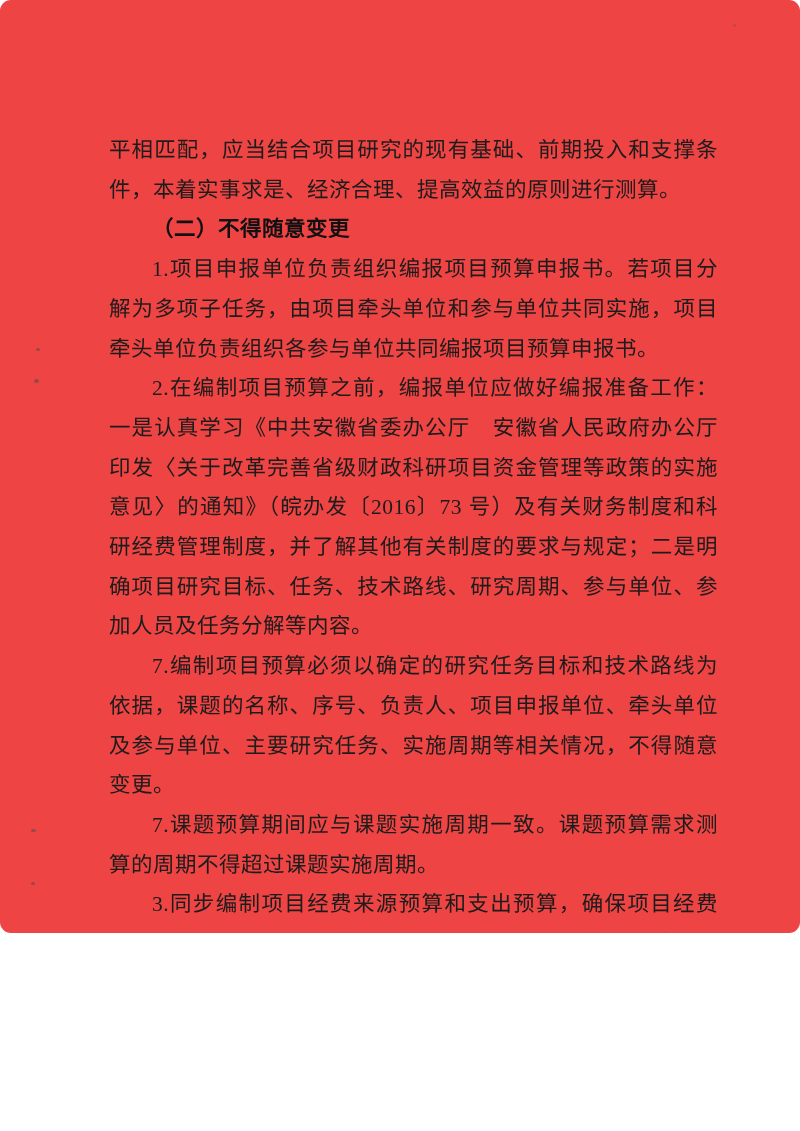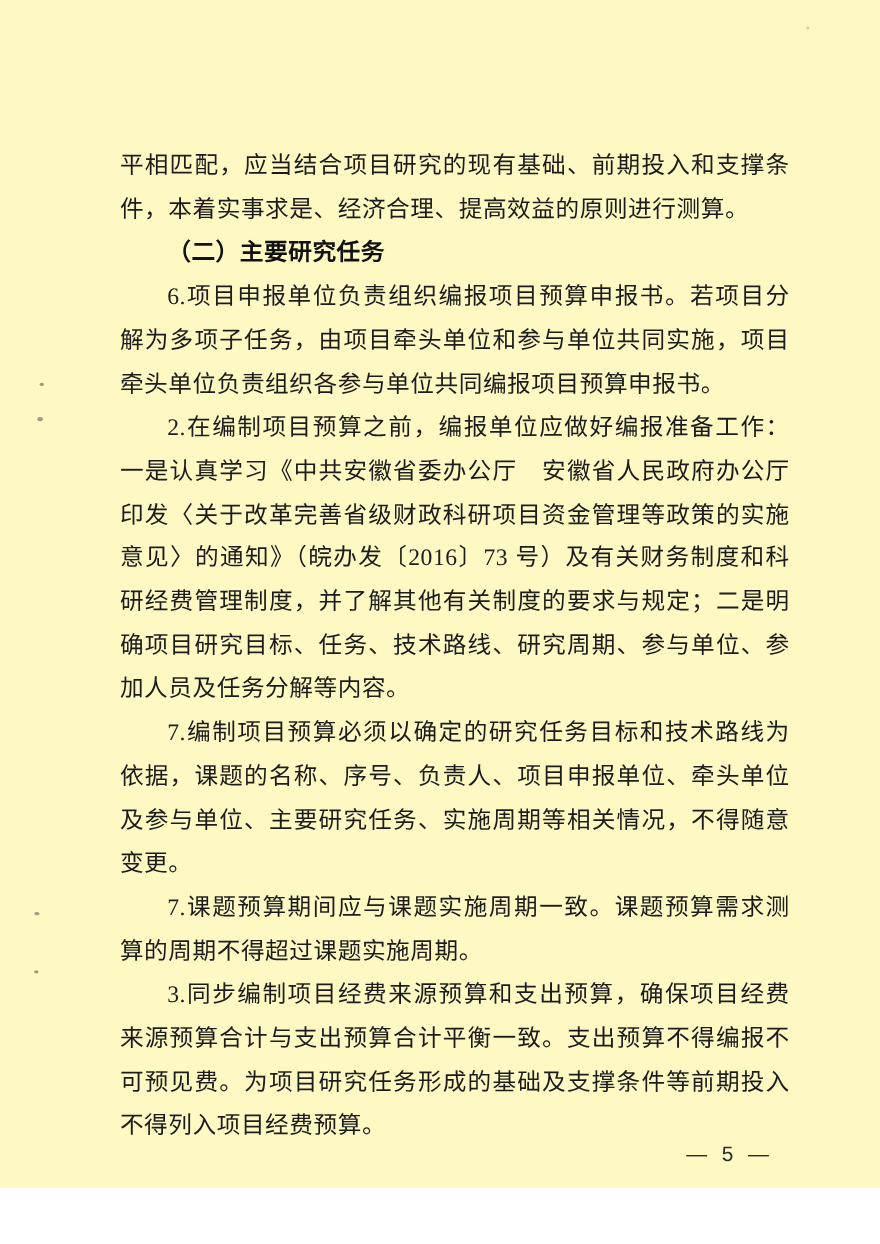"平相匹配，应当结合项目研究的现有基础、前期投入和支撑条件，本着实事求是、经济合理" .page { background: #fef9c3 -> #ef4444; border-radius: none -> 11px; height: 1080px -> 933px }
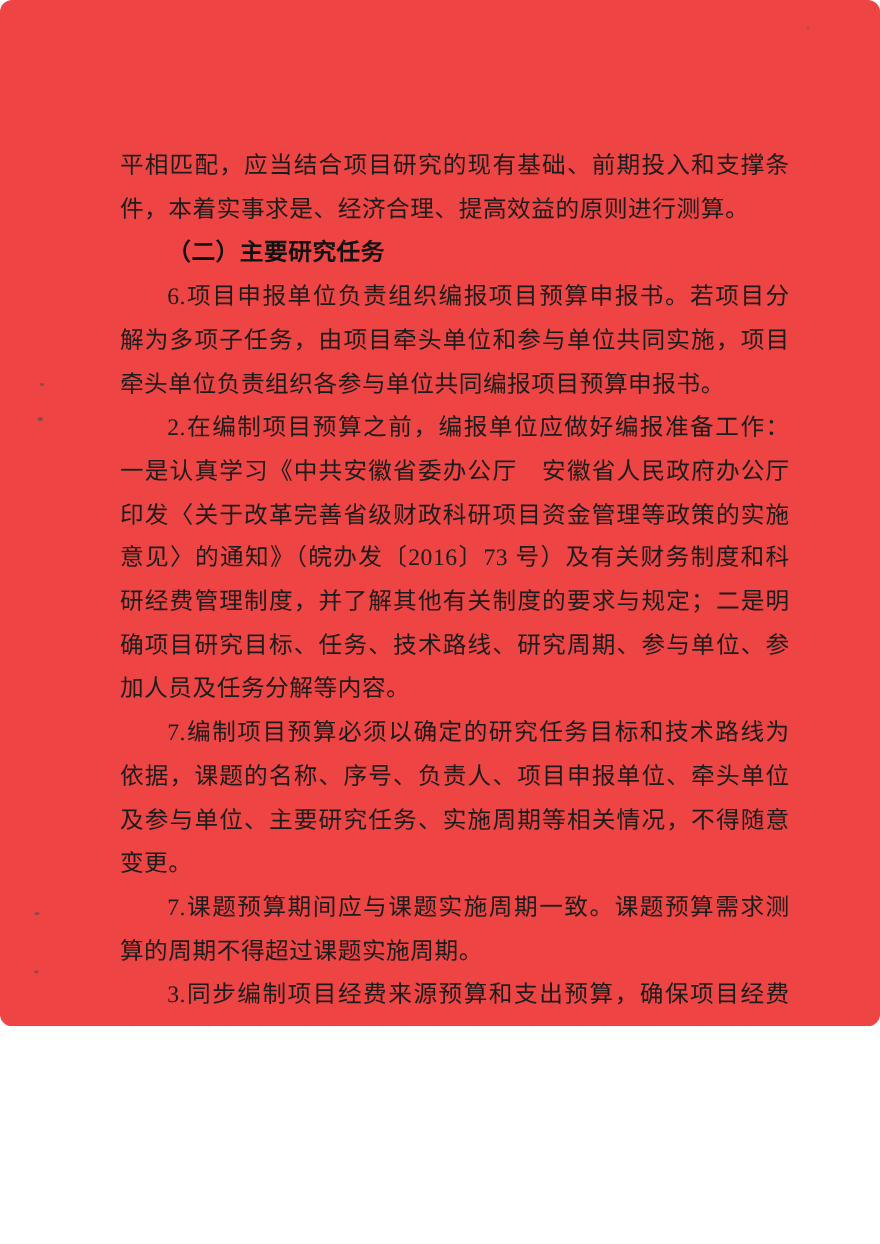"（二）主要研究任务" p.section-heading { text: 主要研究任务 -> 不得随意变更 }
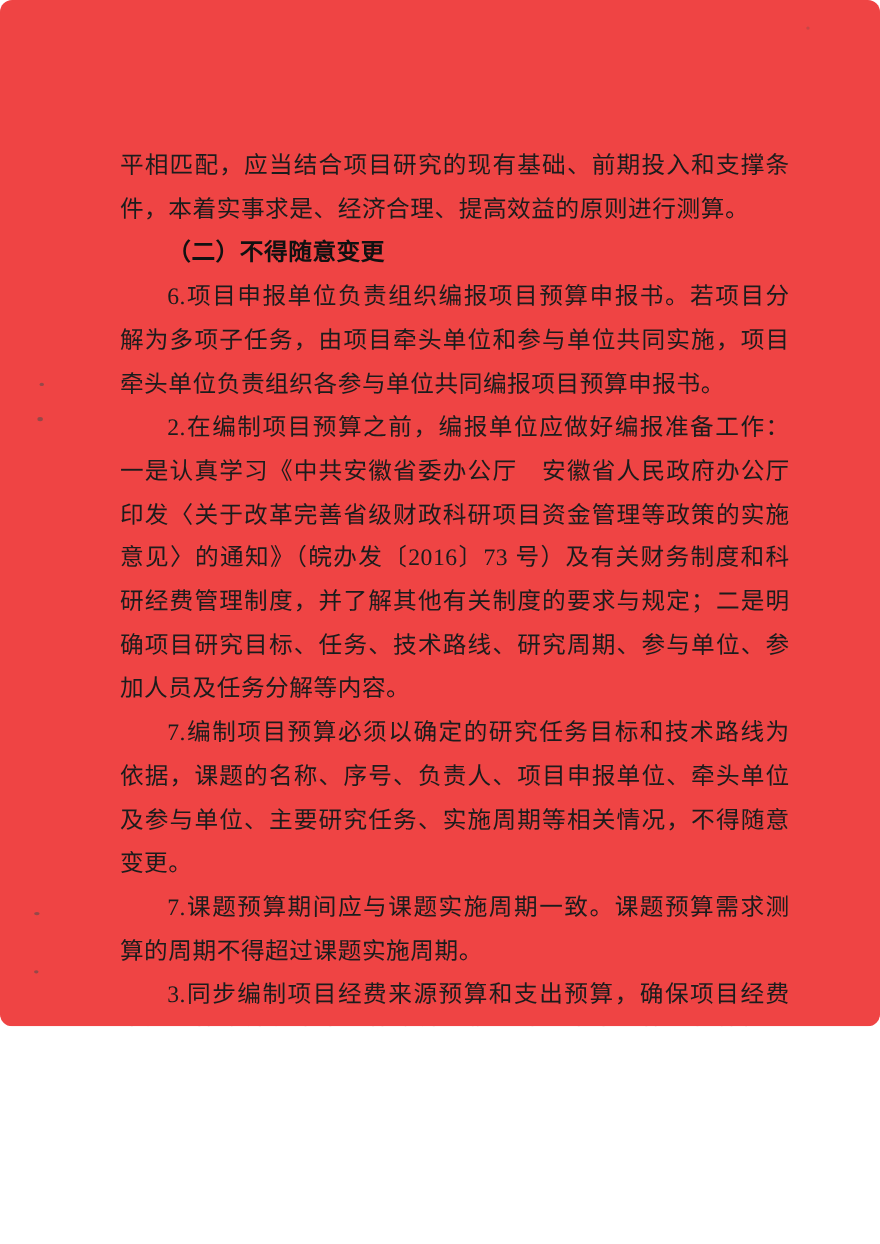"6.项目申报单位负责组织编报项目预算申报书。若项目分解为多项子任务，由项目牵头单" p.para-numbered { text: 6 -> 1 }
